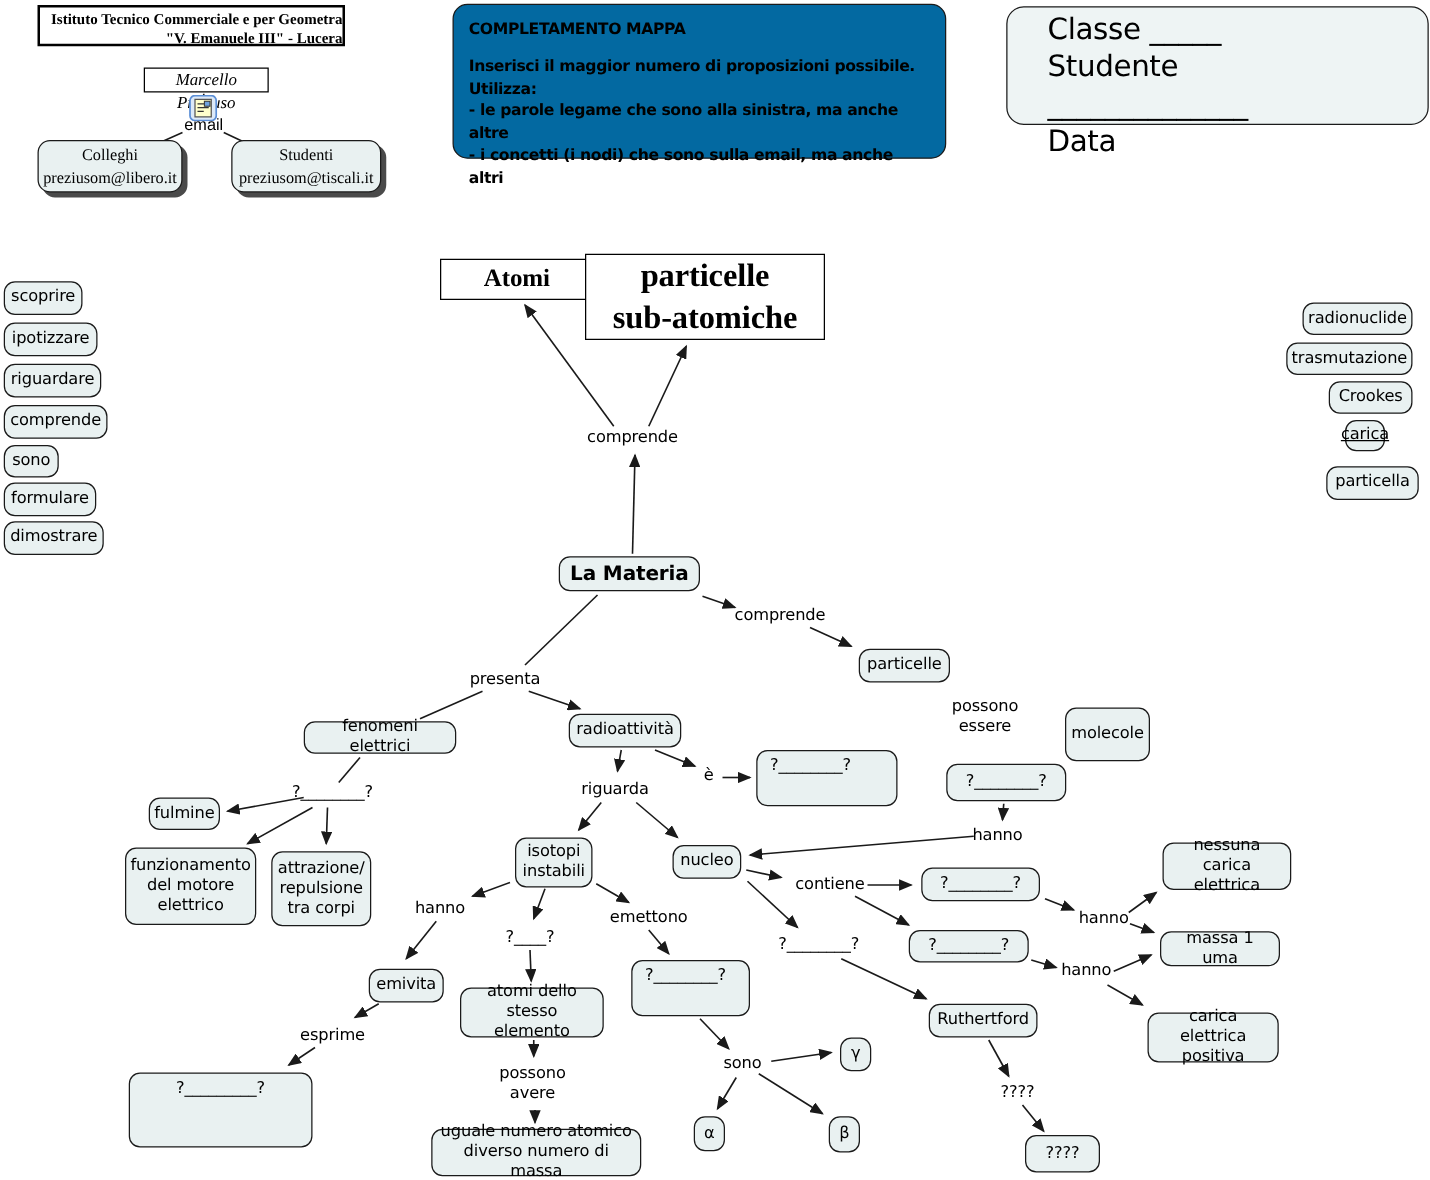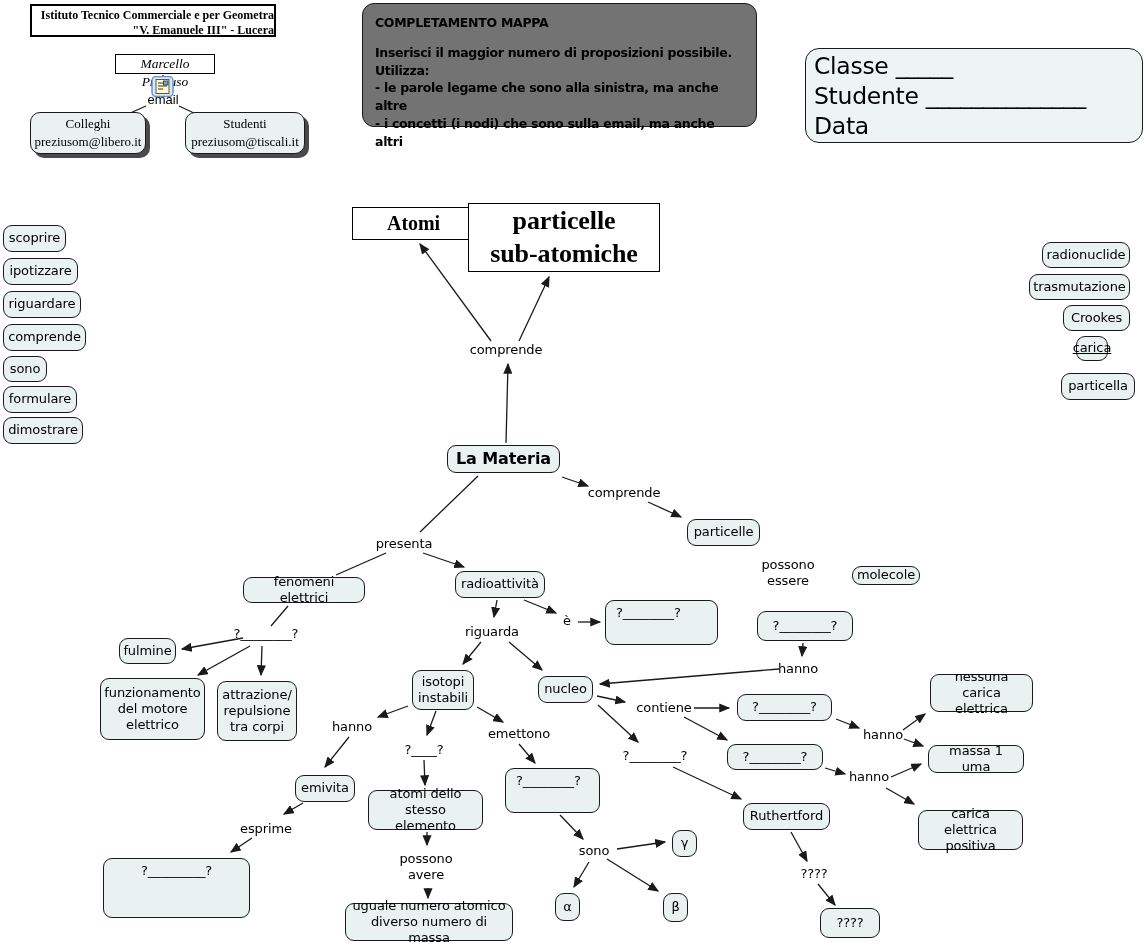"COMPLETAMENTO MAPPA" #instructions-box { background: #737373 -> #0369a1 }
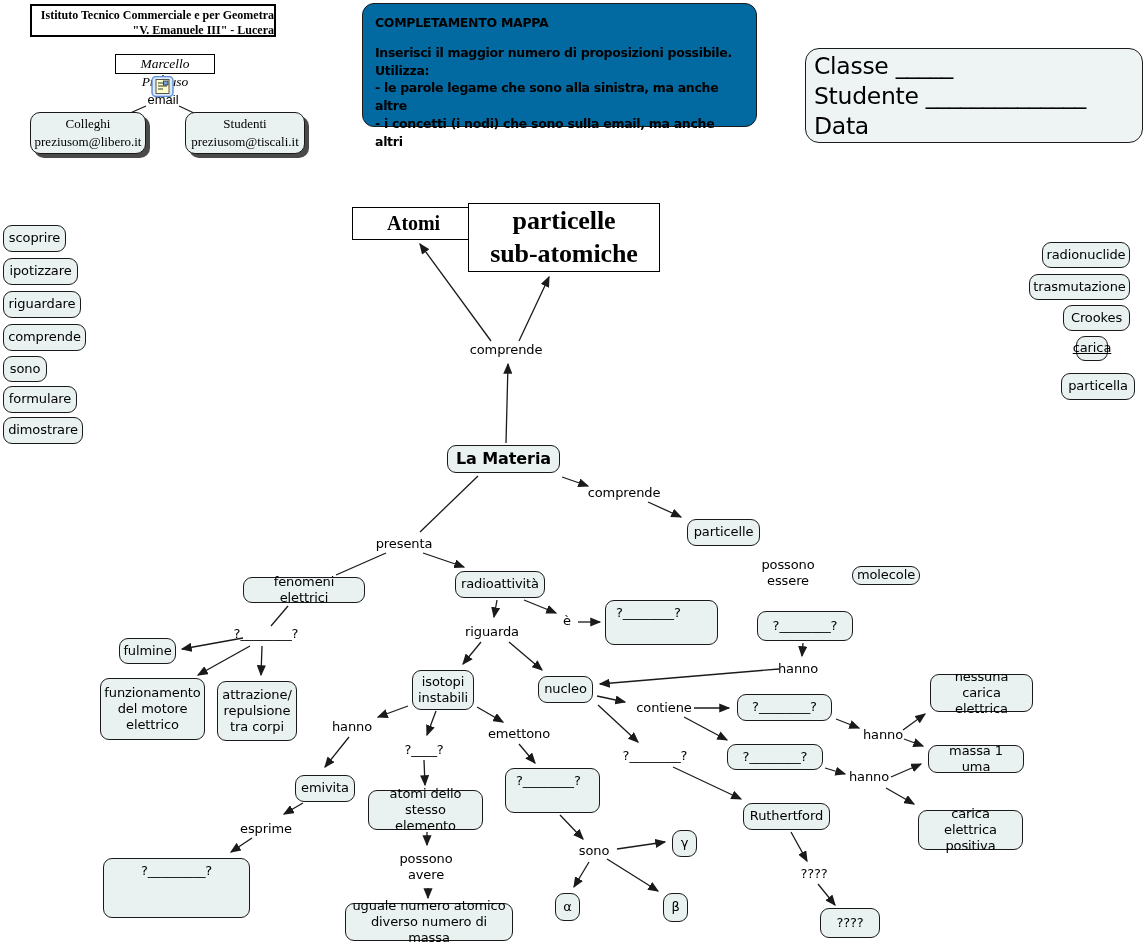"Classe _____" #student-form { margin-top: 43px -> none; padding: 3px 8px -> 3px 32px }
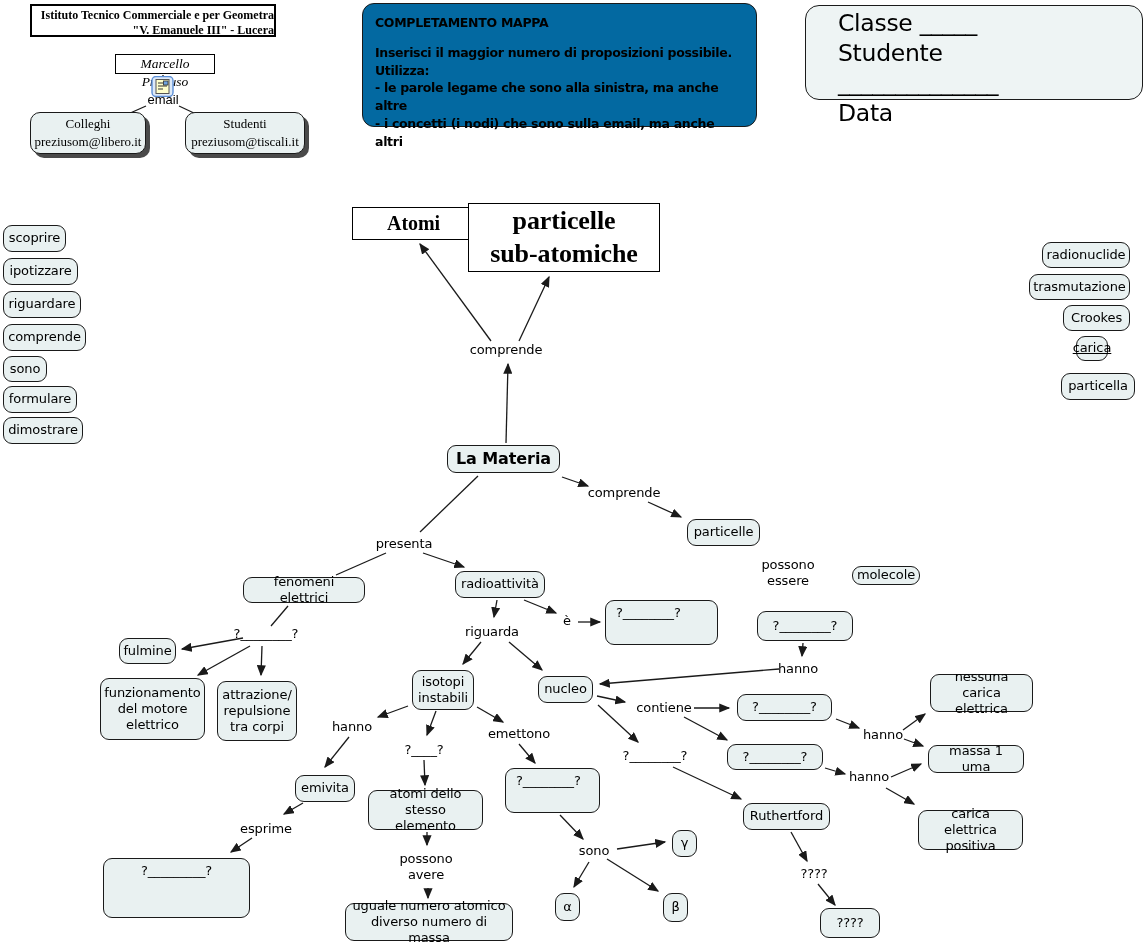"molecole" div.node { height: 19px -> 43px }
